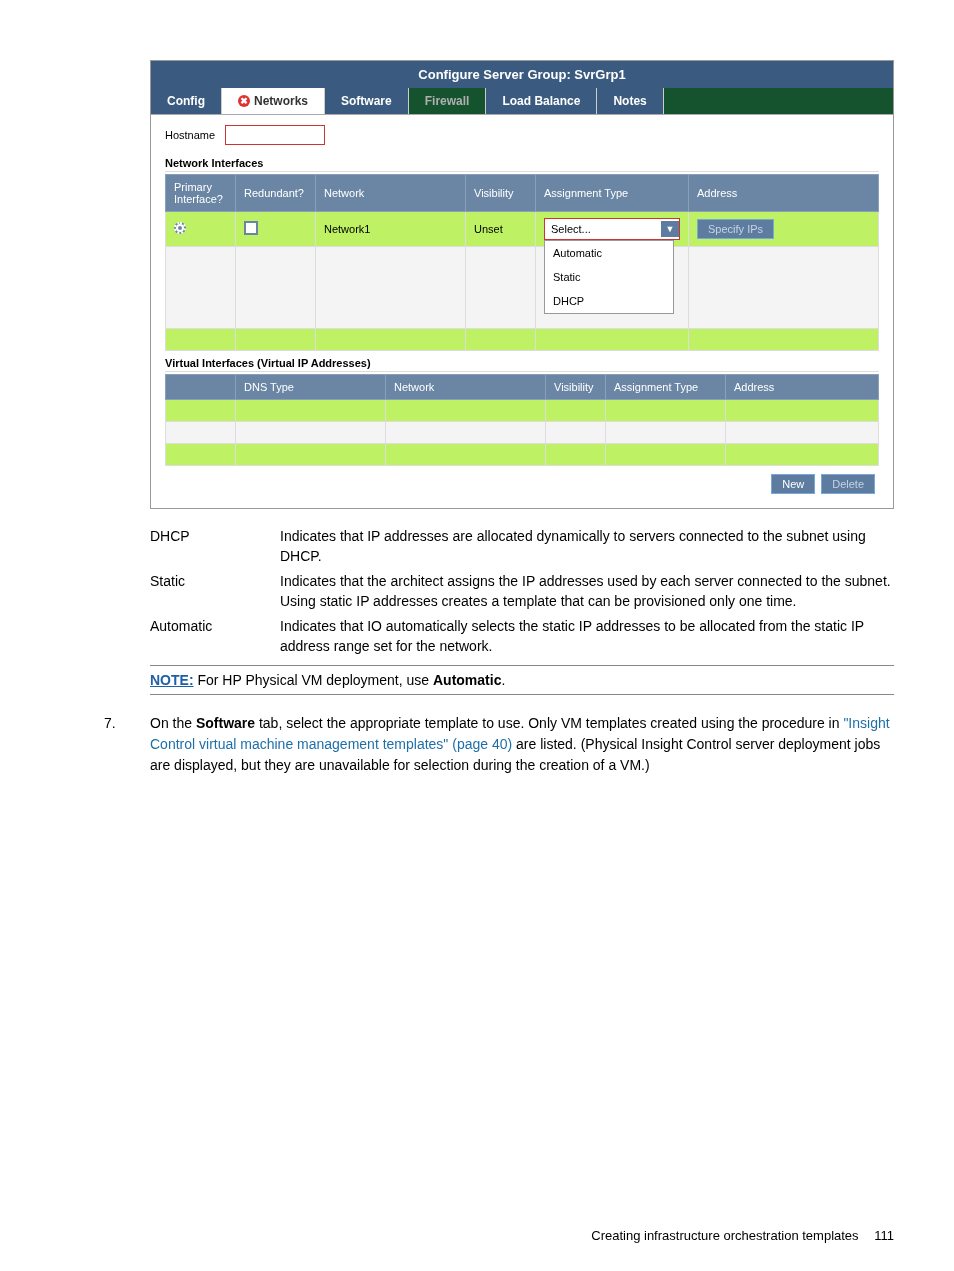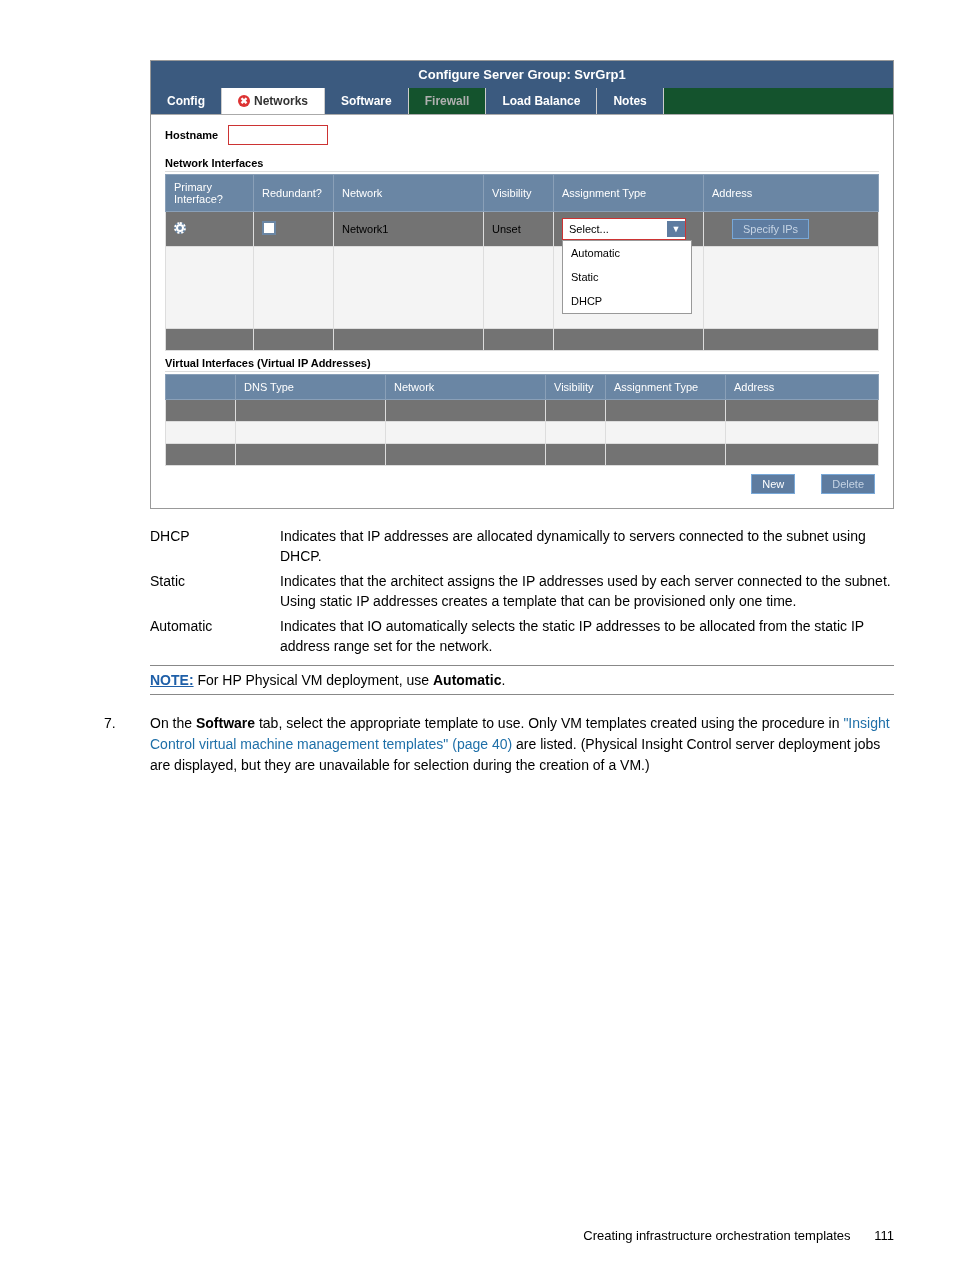"Hostname" .row-host label { font-weight: bold -> normal }
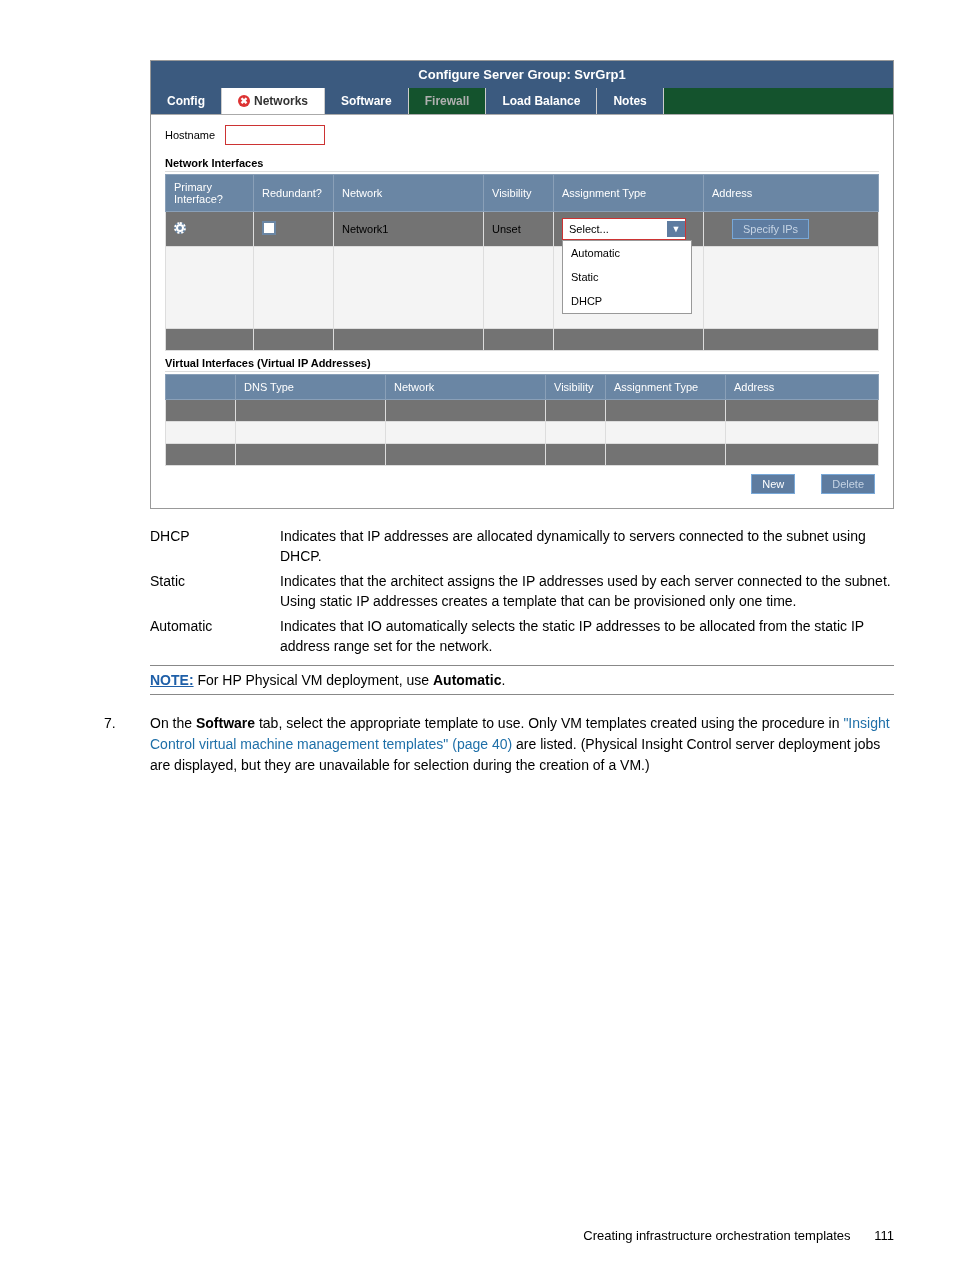"Primary Interface?" th { width: 88px -> 70px }
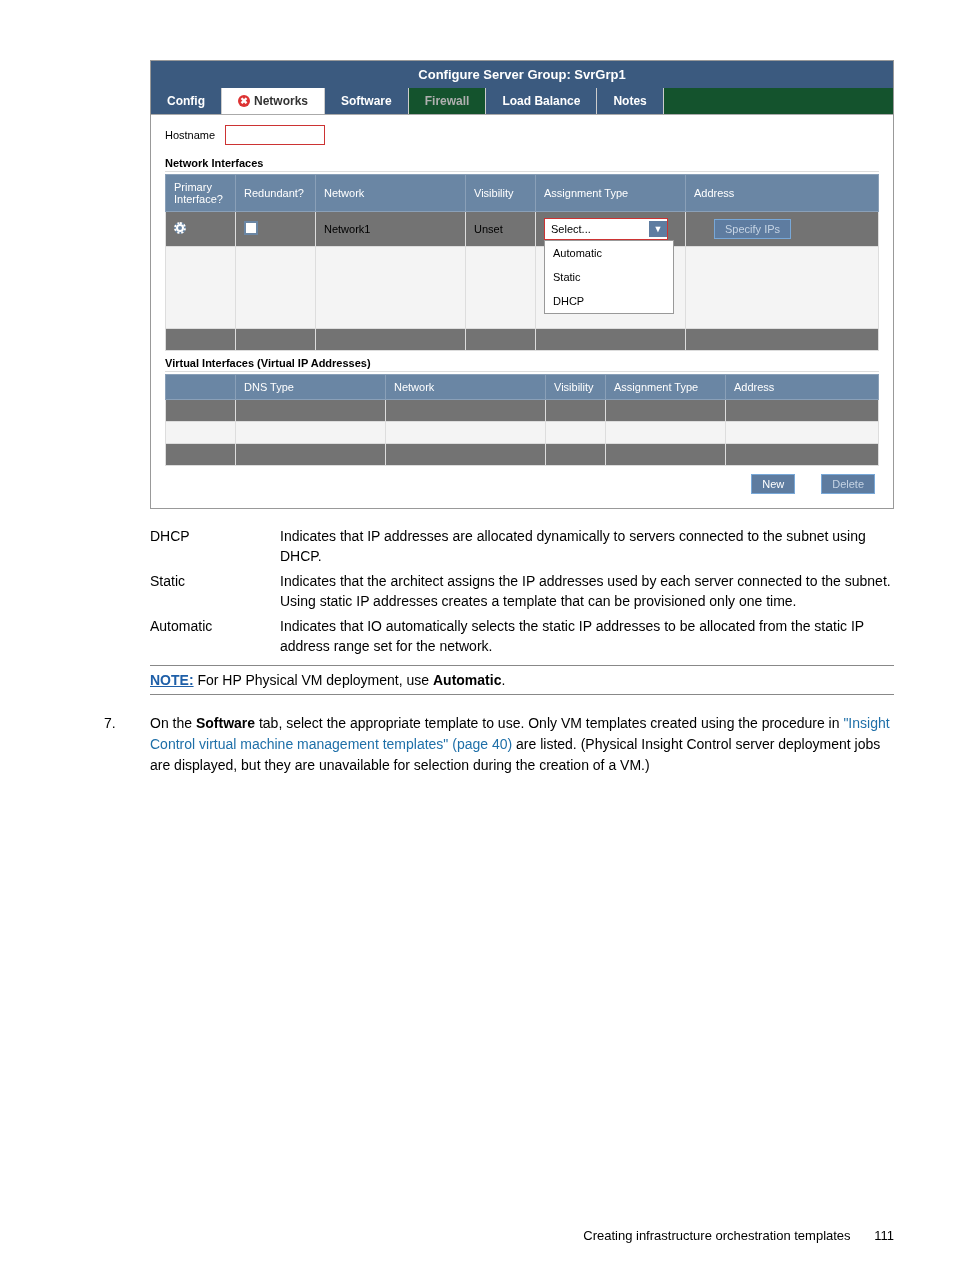"Network1" table.ni td { background: #737373 -> #bef264 }
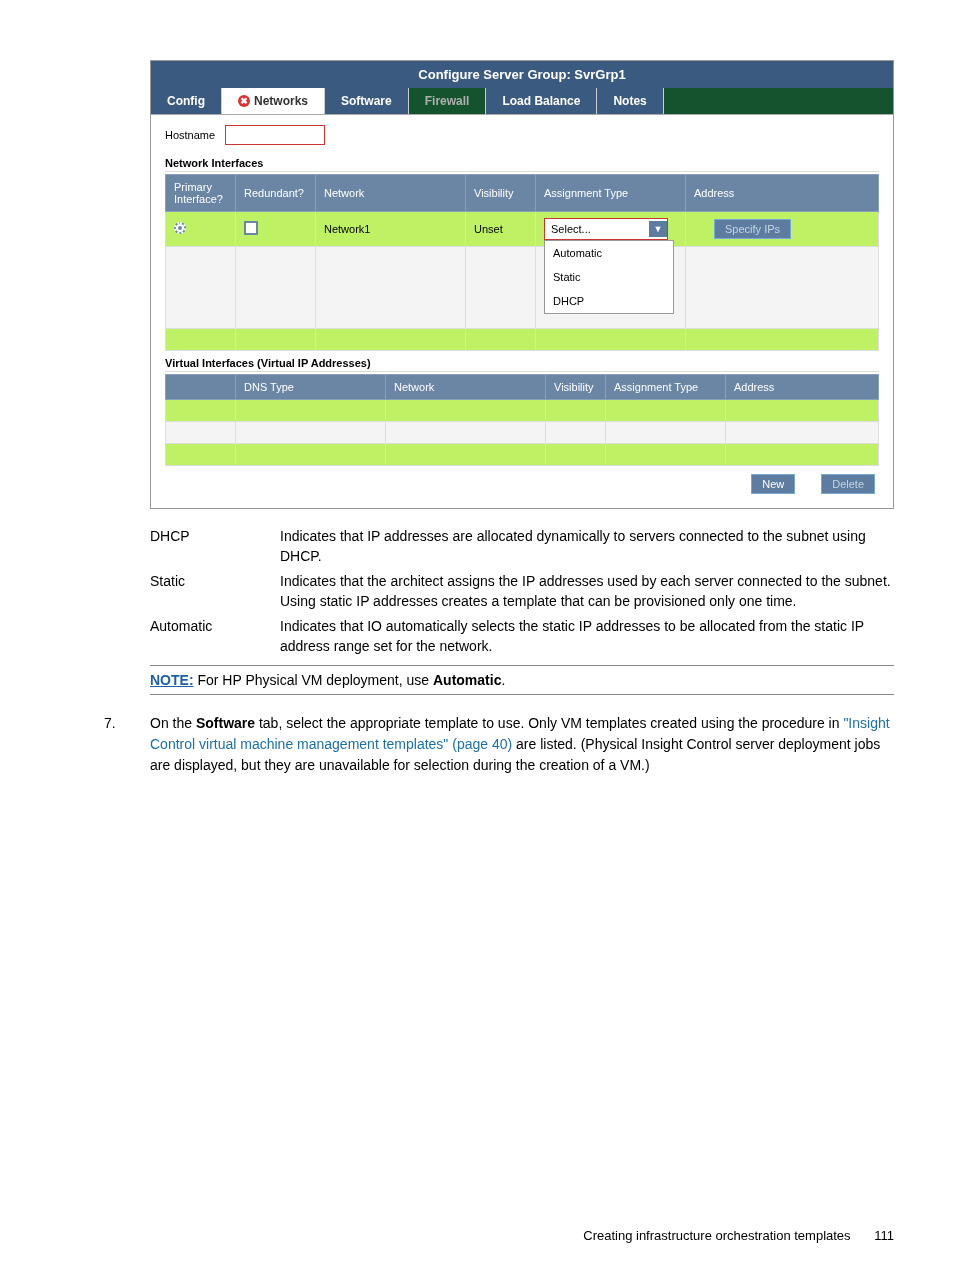"Select..." .select-wrap { width: 124px -> 136px }
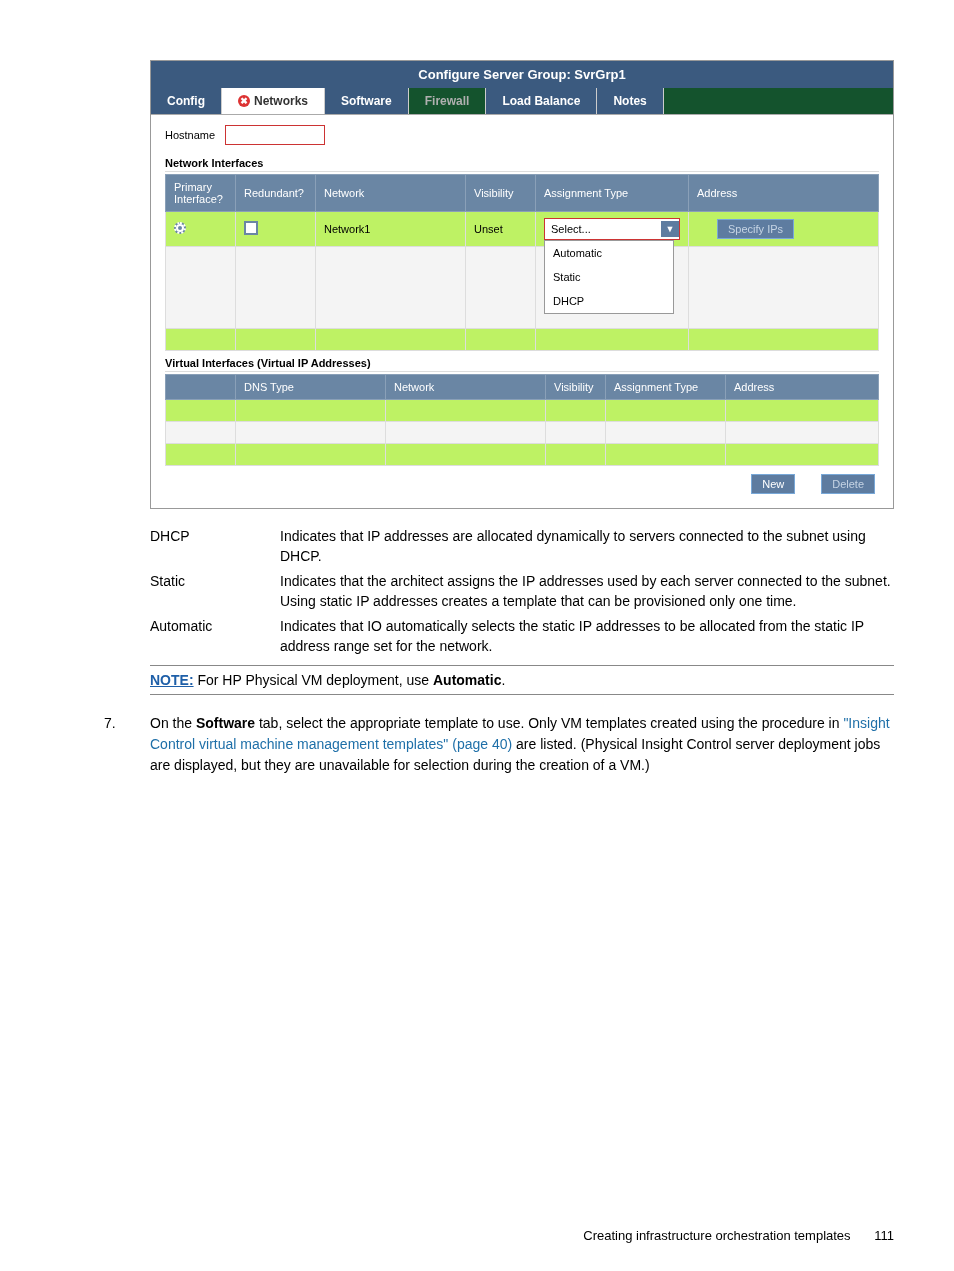"Specify IPs" .btn.faded { margin-left: 20px -> none }
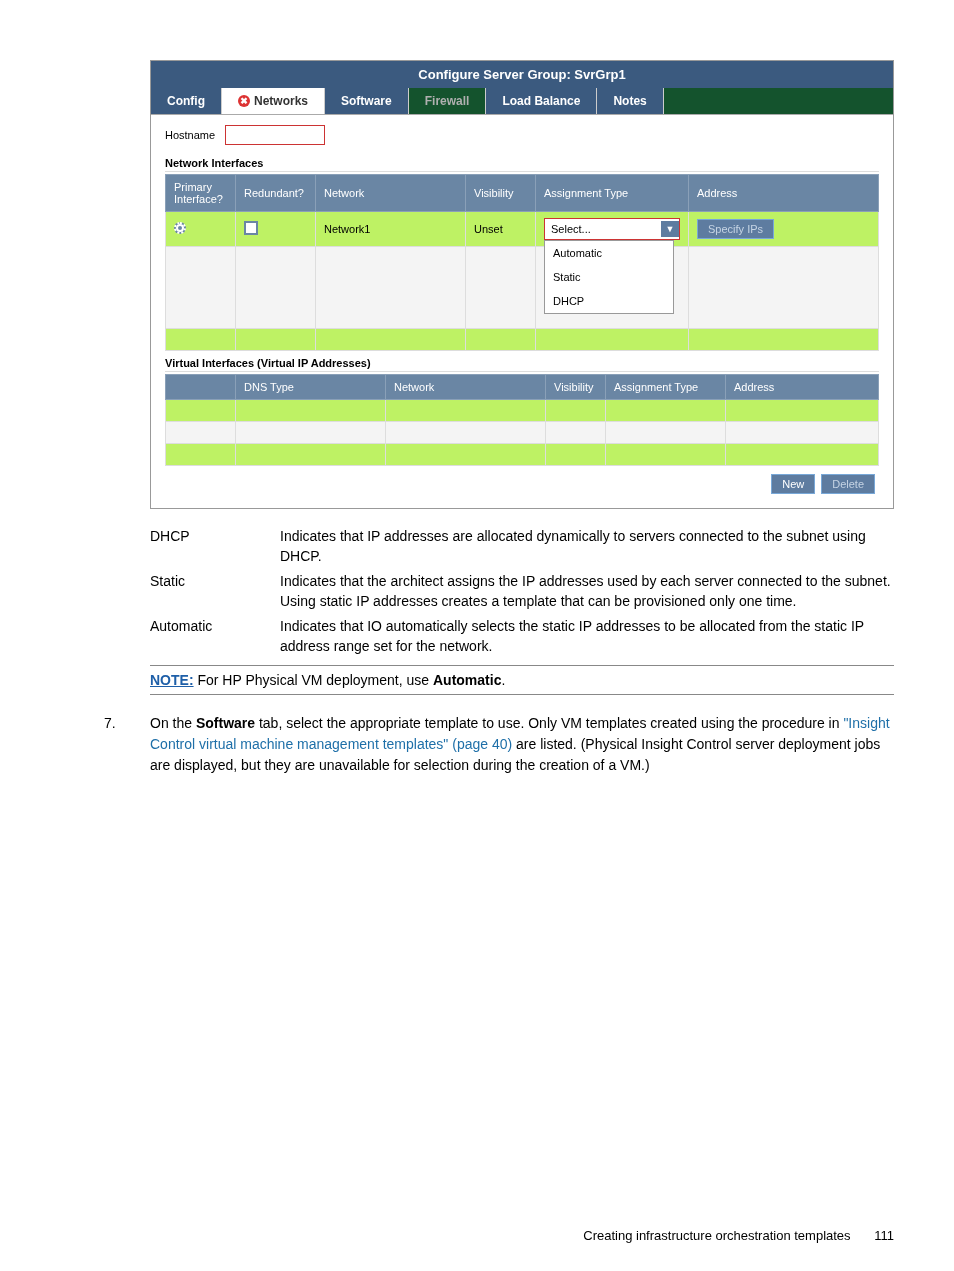"111" .footer .pn { margin-left: 20px -> 12px }
